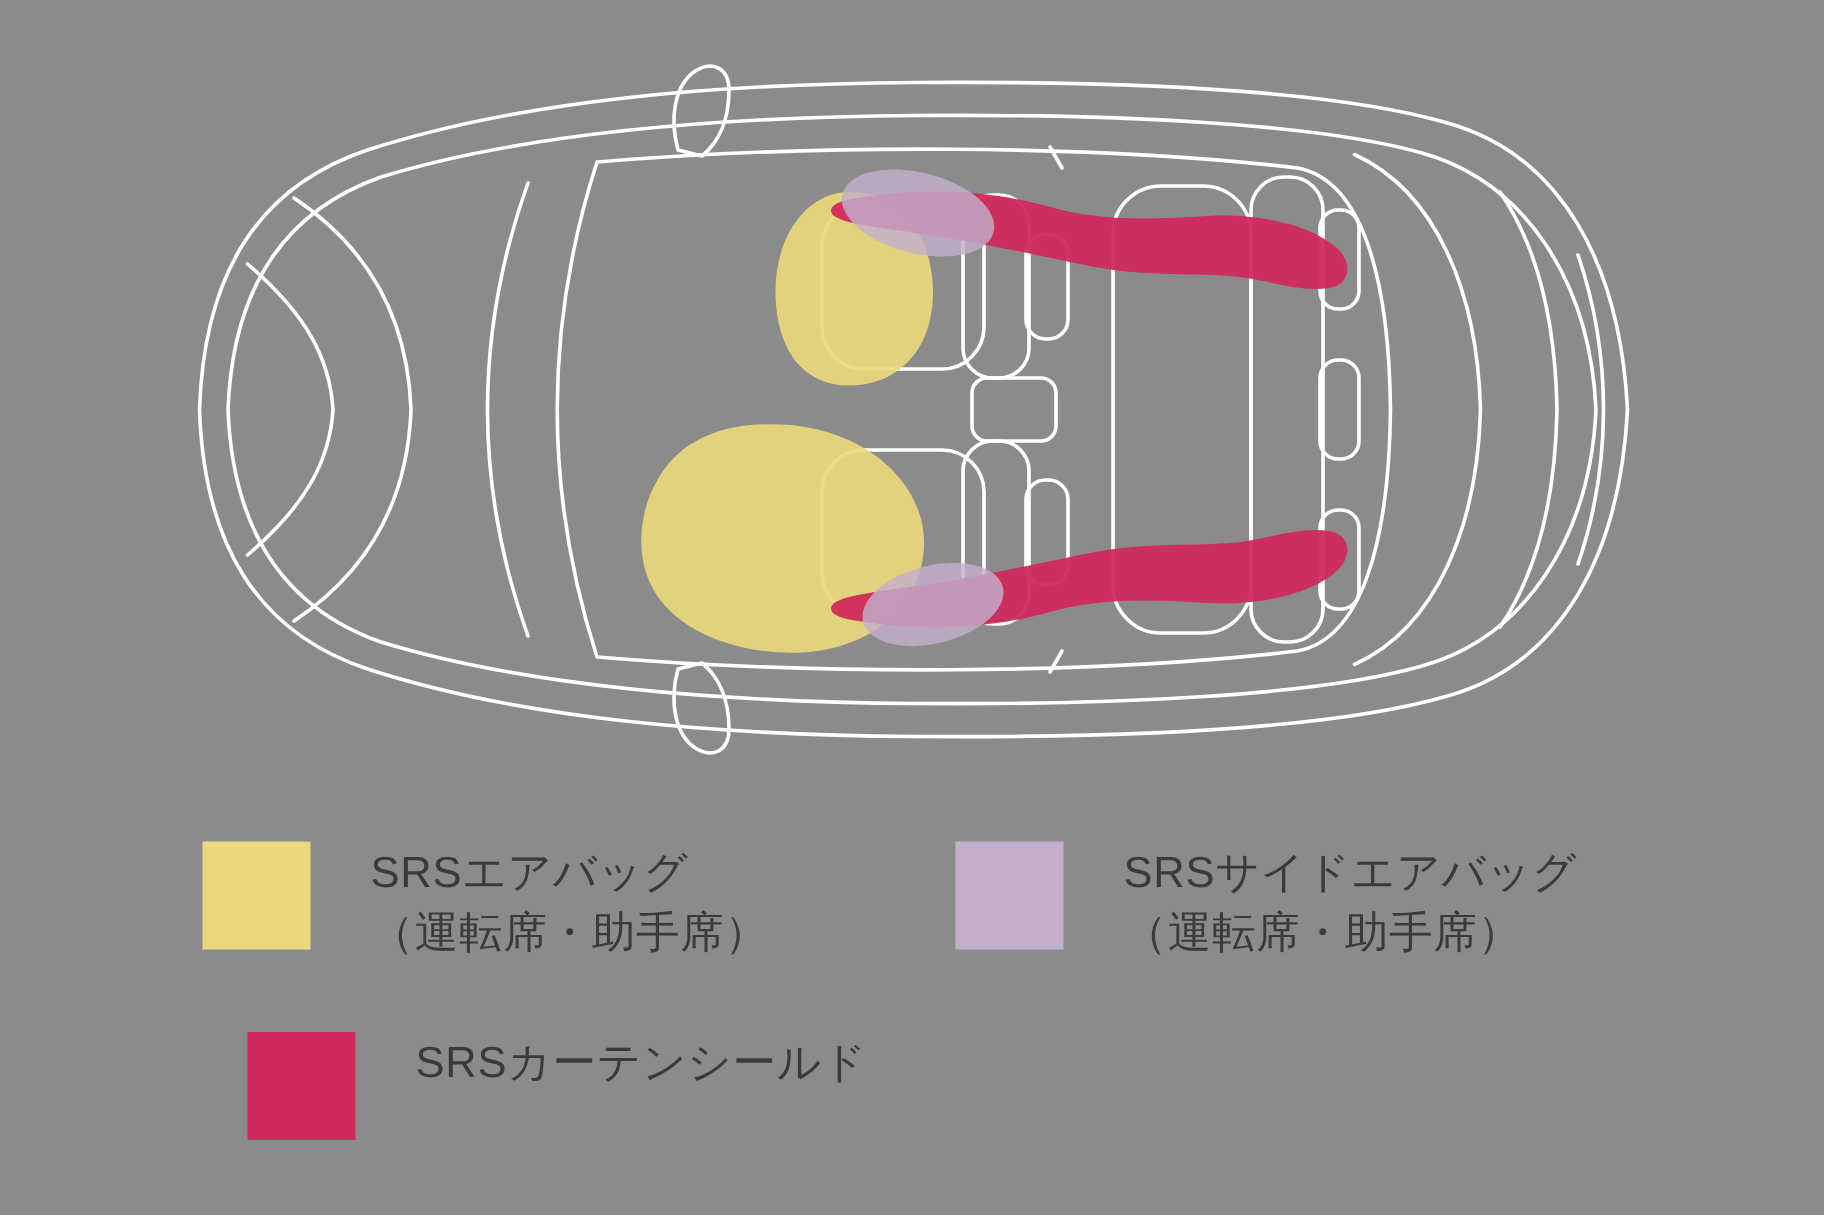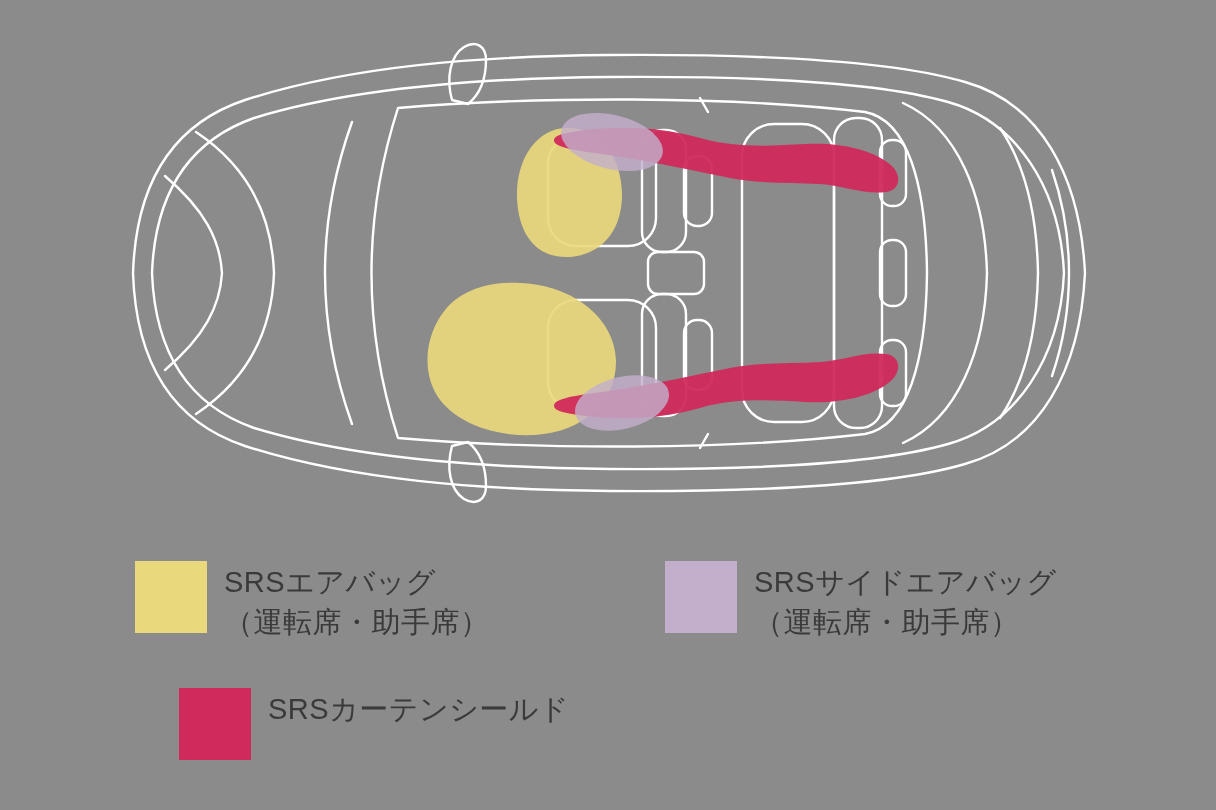"SRSエアバッグ" .legend-item { gap: 17px -> 40px }
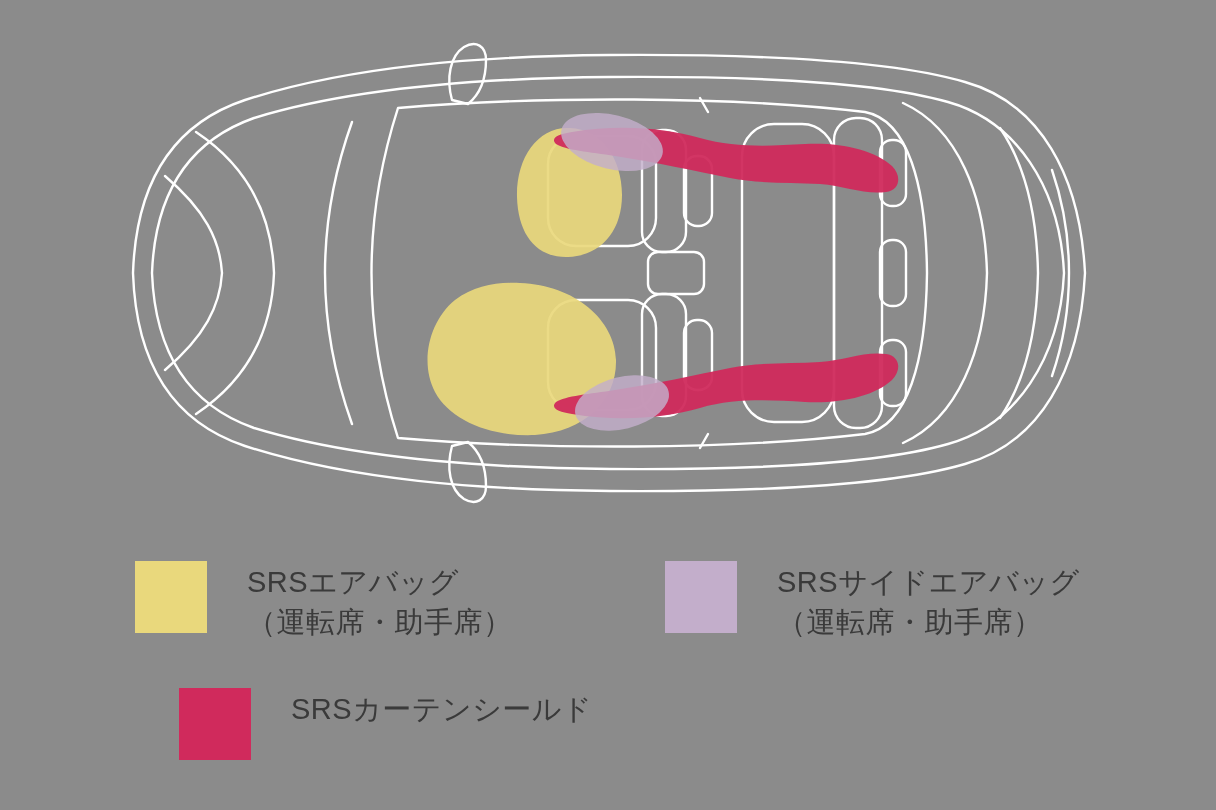"SRSサイドエアバッグ" .pos-legend-2 { left: 665px -> 637px }
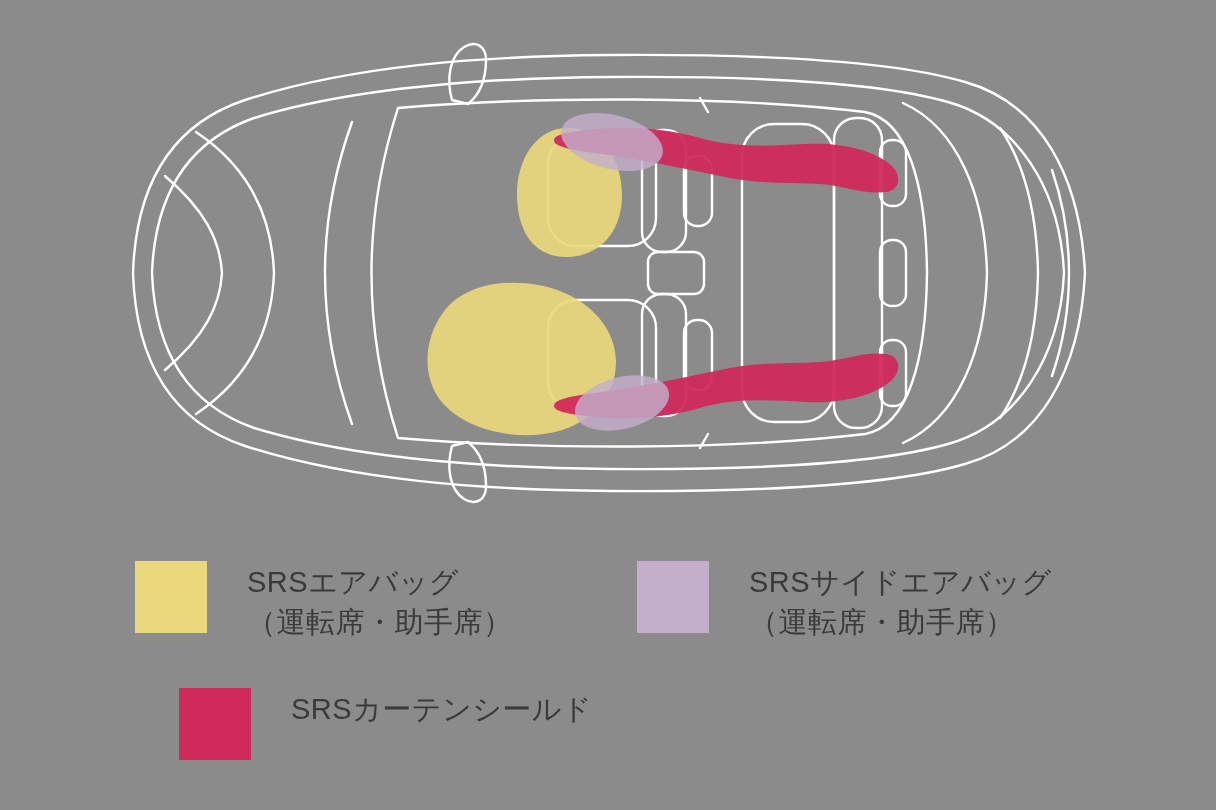"SRSカーテンシールド" .pos-legend-3 { left: 135px -> 121px }
